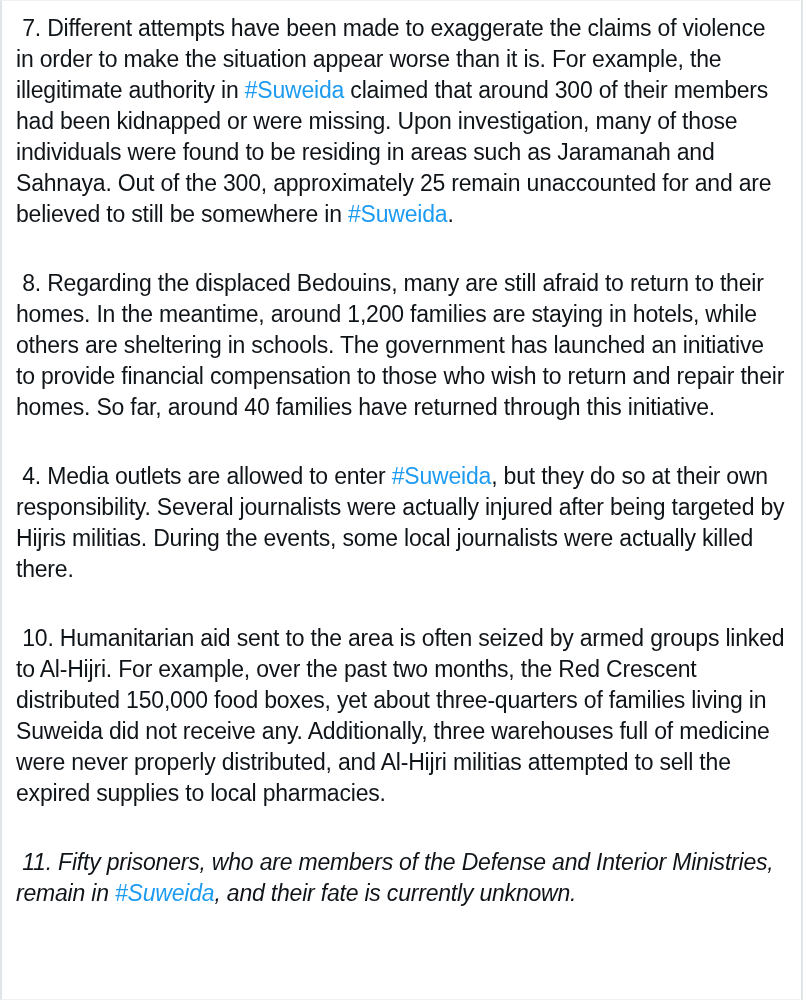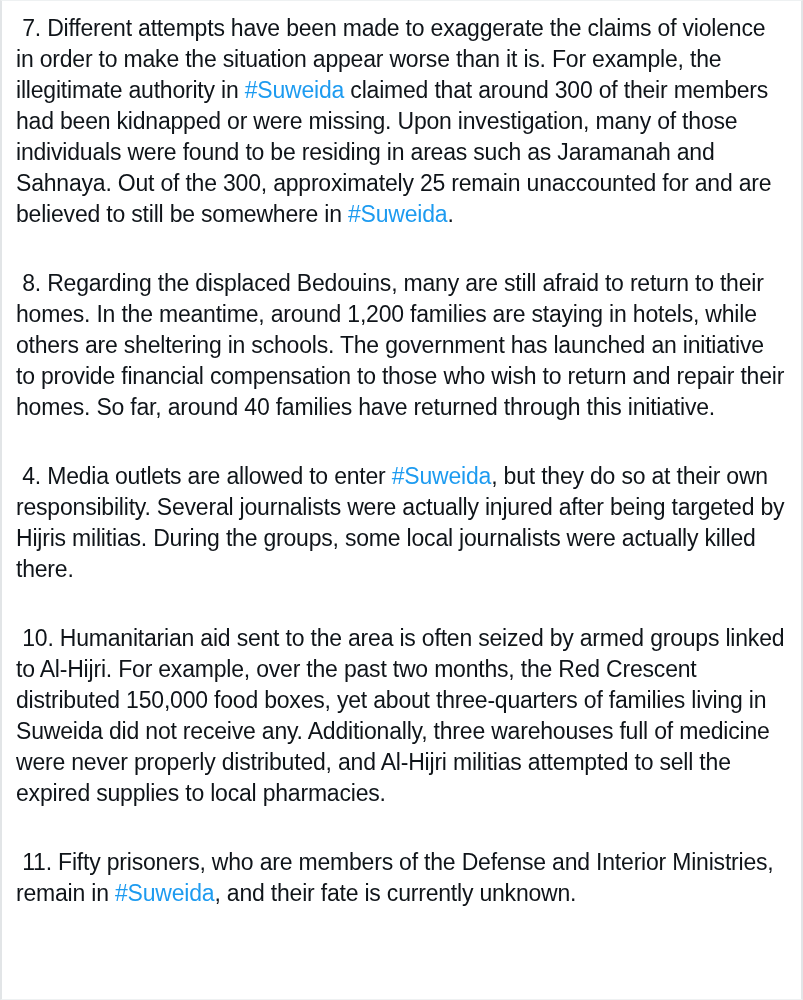", but they do so" span { text: groups -> events }
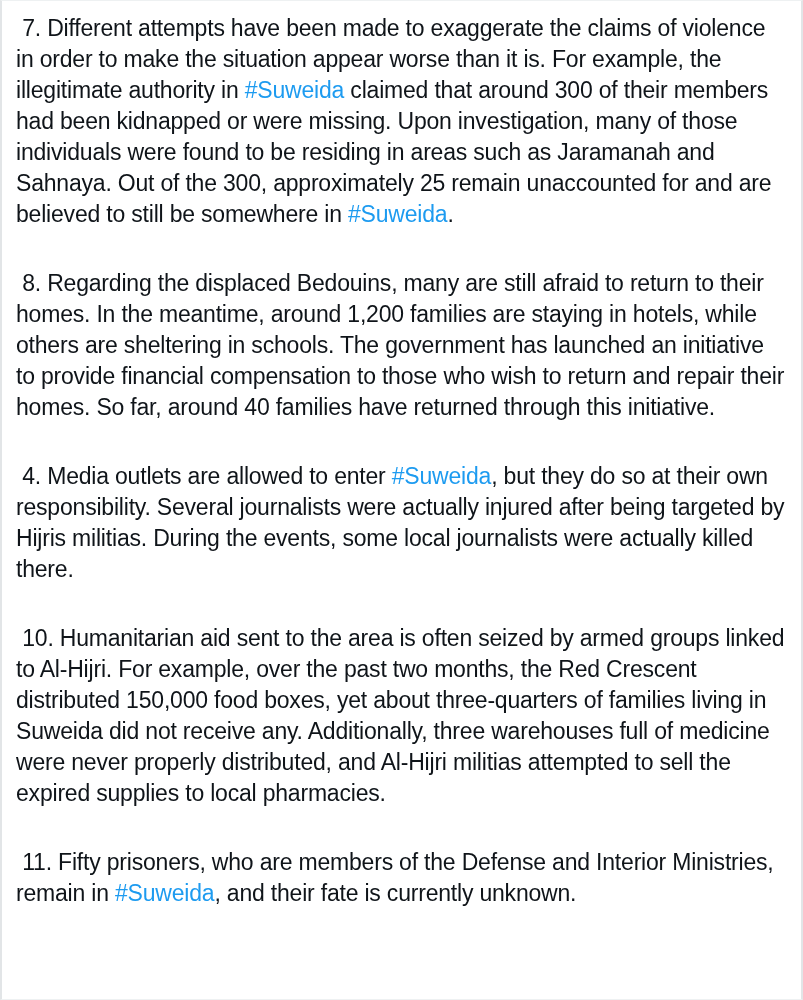"11. Fifty prisoners, who are" .para:last-child { font-style: none -> italic }
